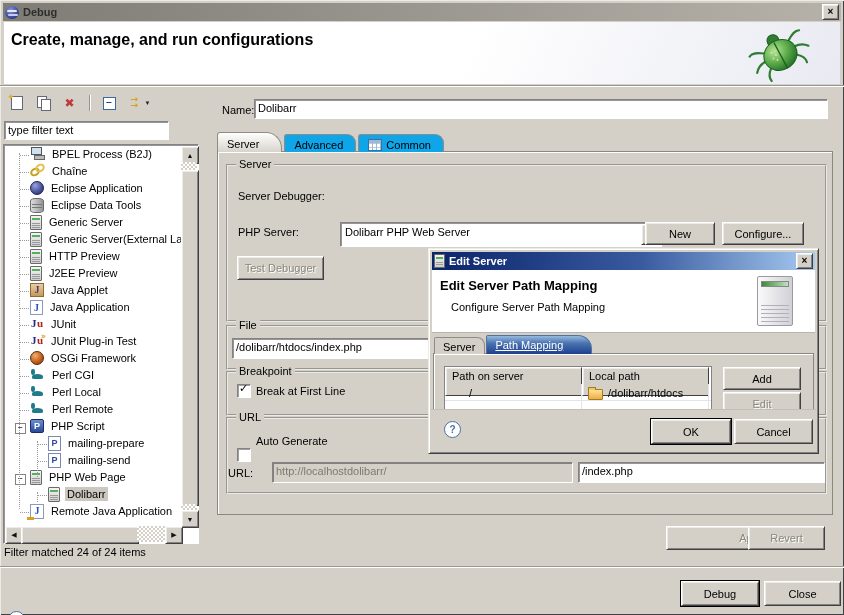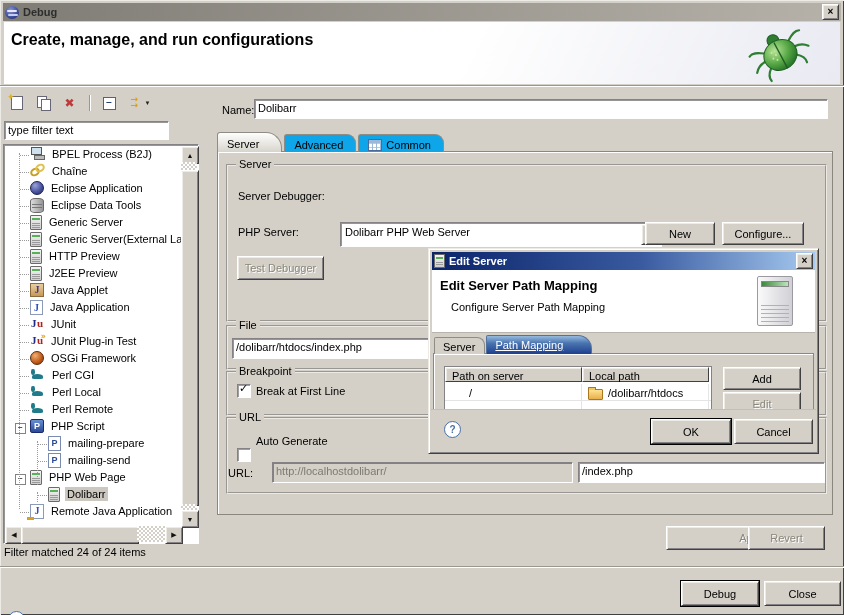"Path on server" .pt-hcell { height: 15px -> 29px }
